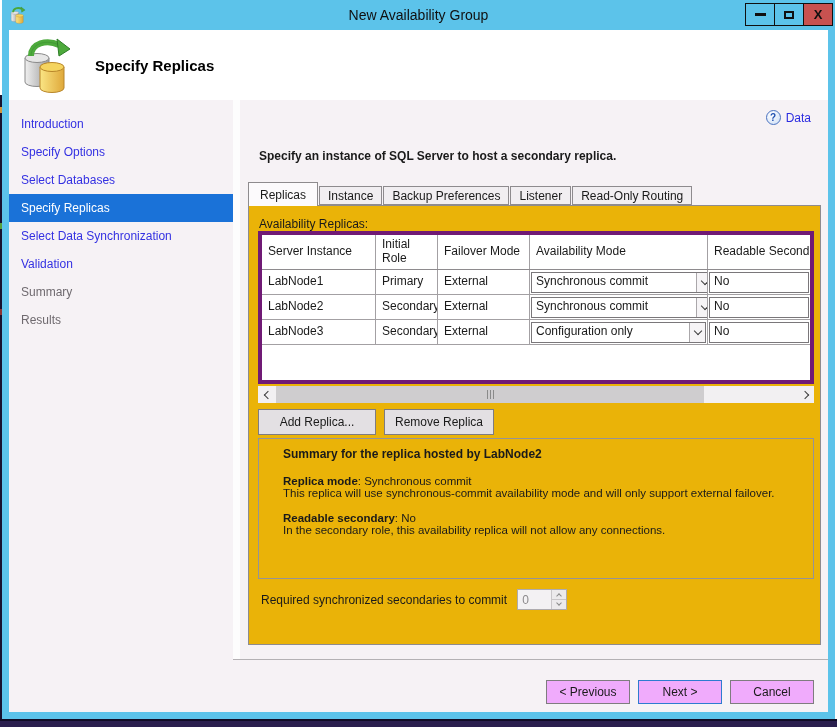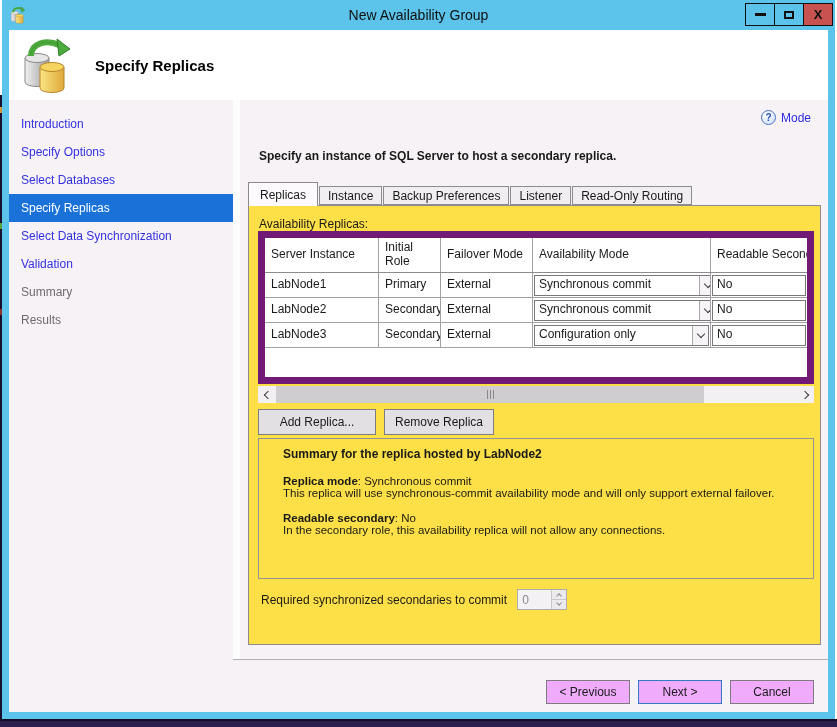"Mode" span { text: Mode -> Data }
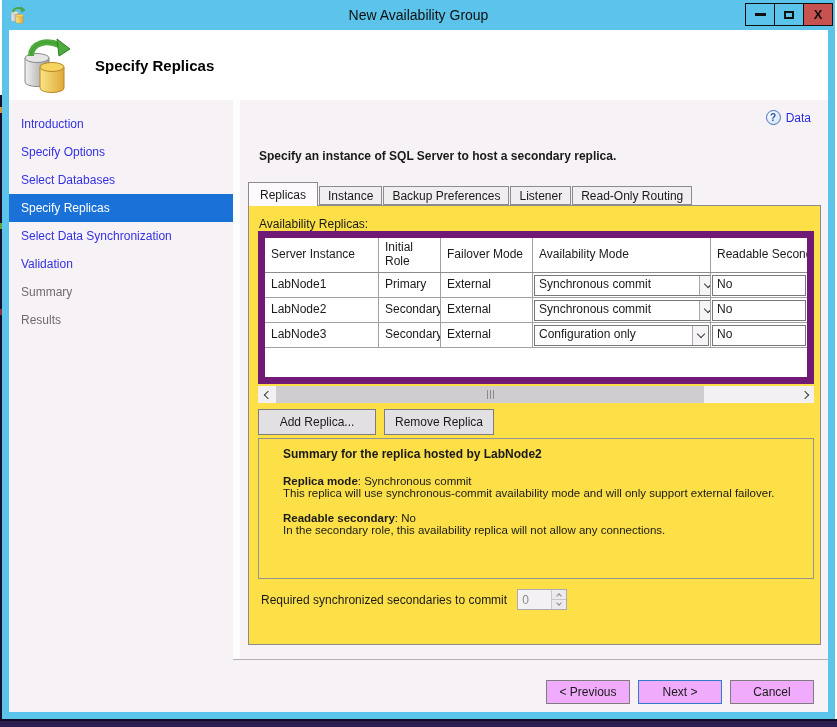"Availability Replicas:" .panel { background: #fde047 -> #eab308 }
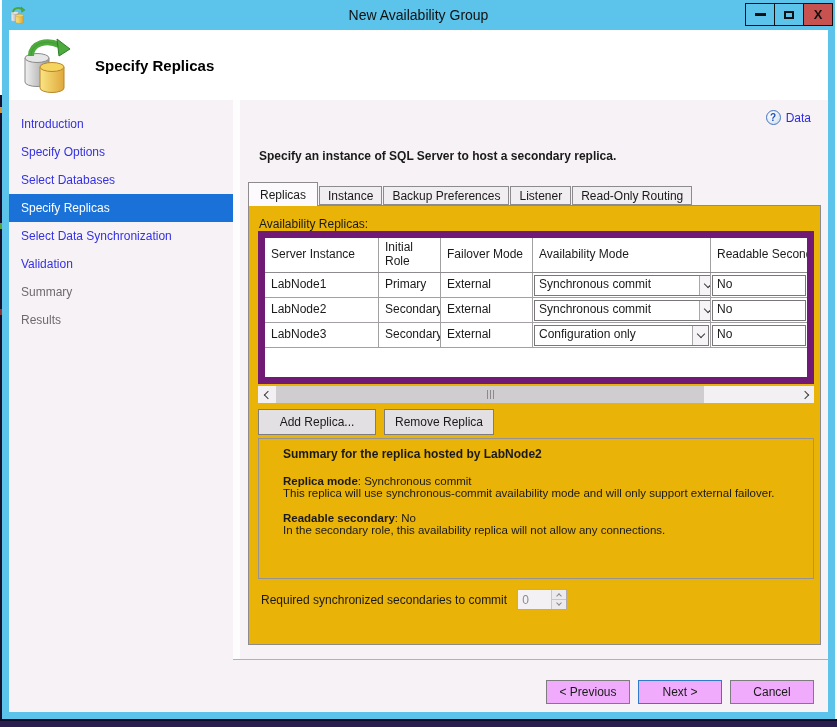"Server Instance" .tablewrap { border: 7px solid #701a75 -> 4px solid #701a75 }
